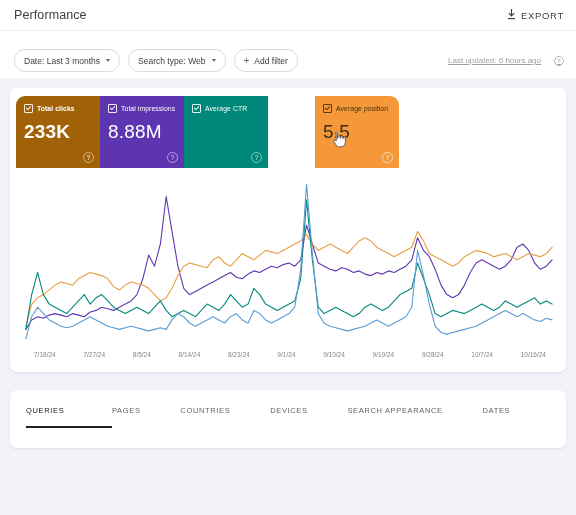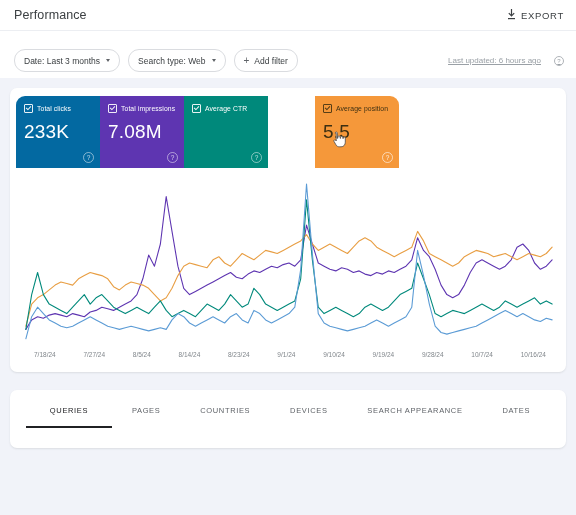"233K" div.metric { background: #0369a1 -> #a16207; font-weight: none -> bold }
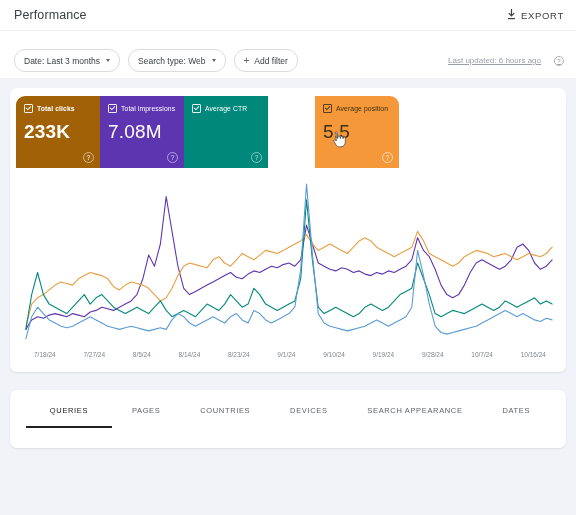"7.08M" div.metric-value { text: 7.08M -> 8.88M }
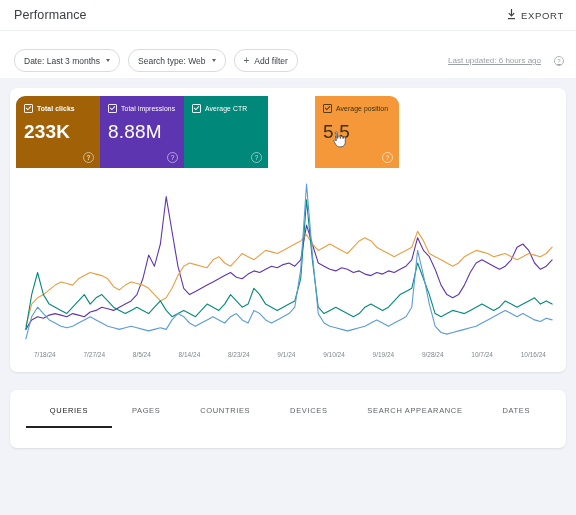"QUERIES" .tab { text-align: center -> left }
